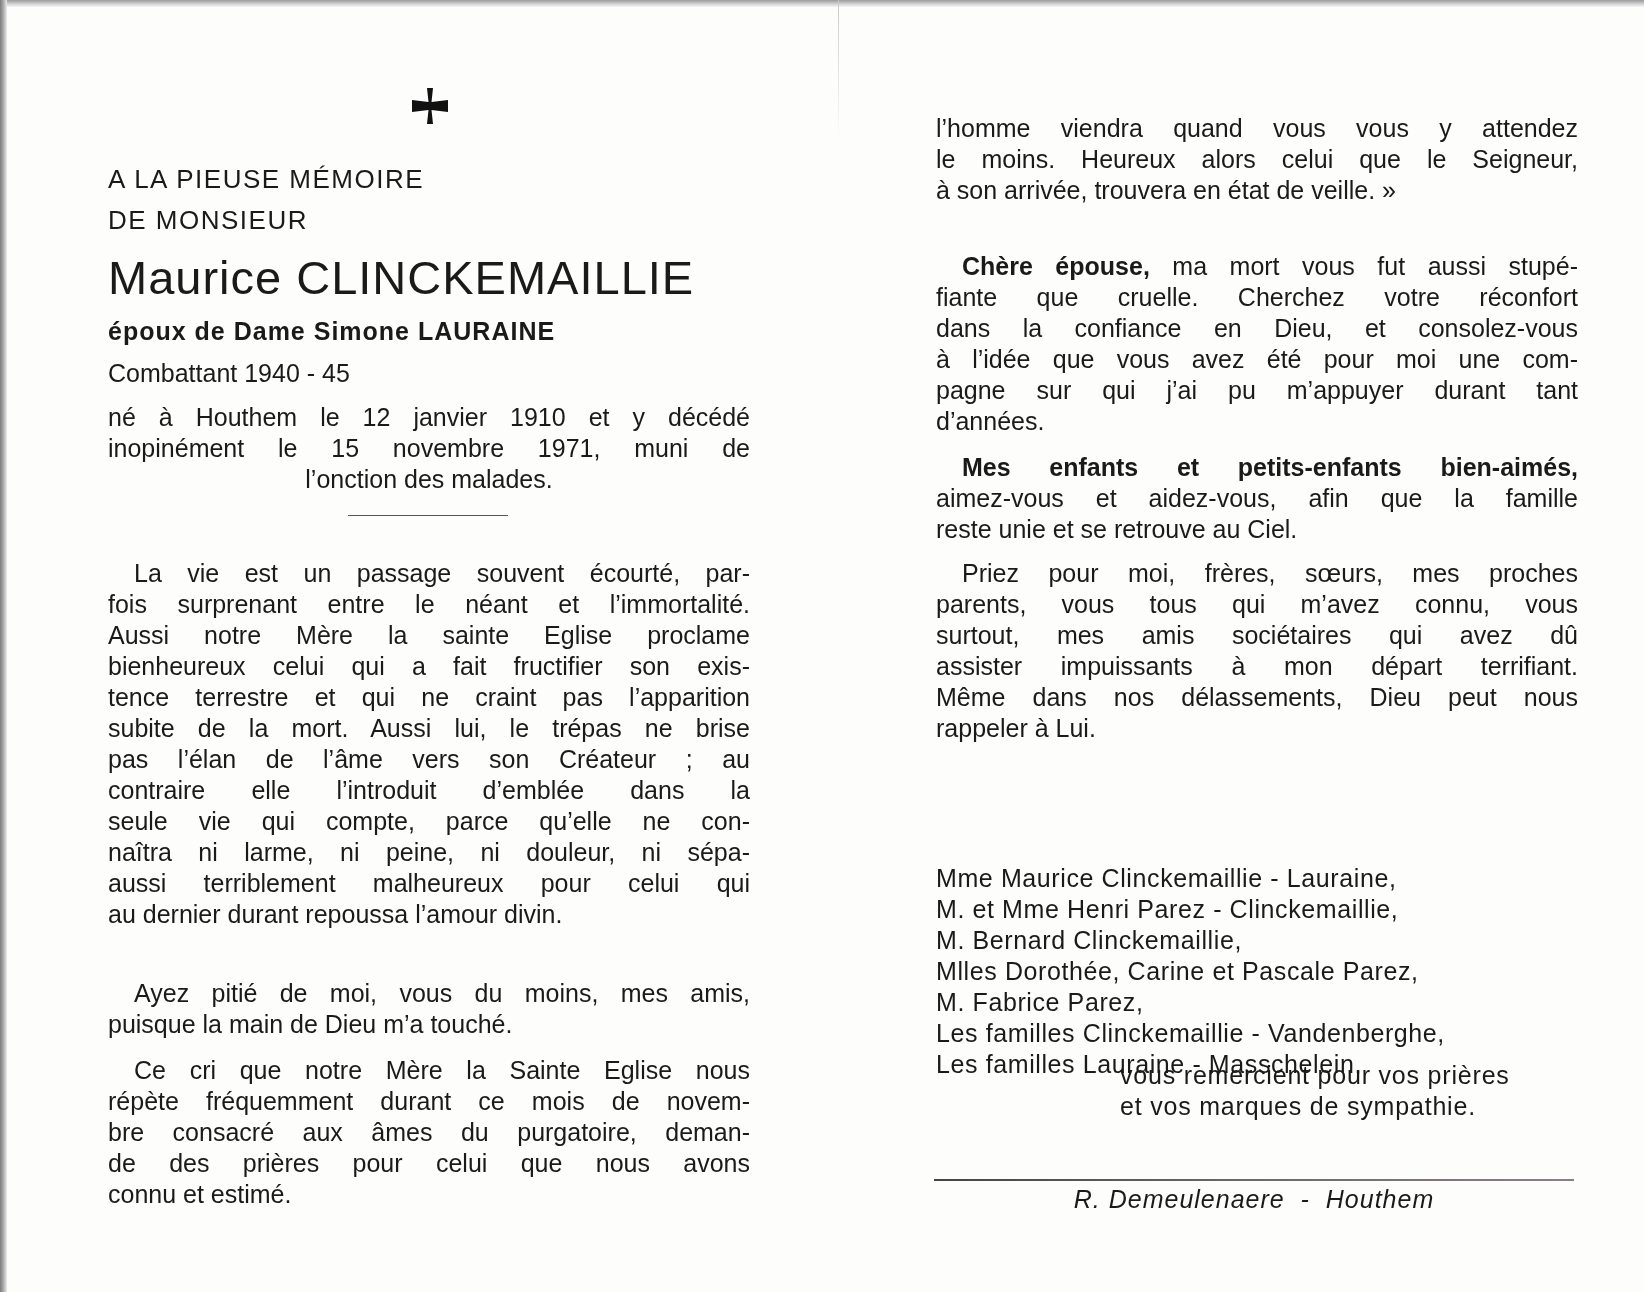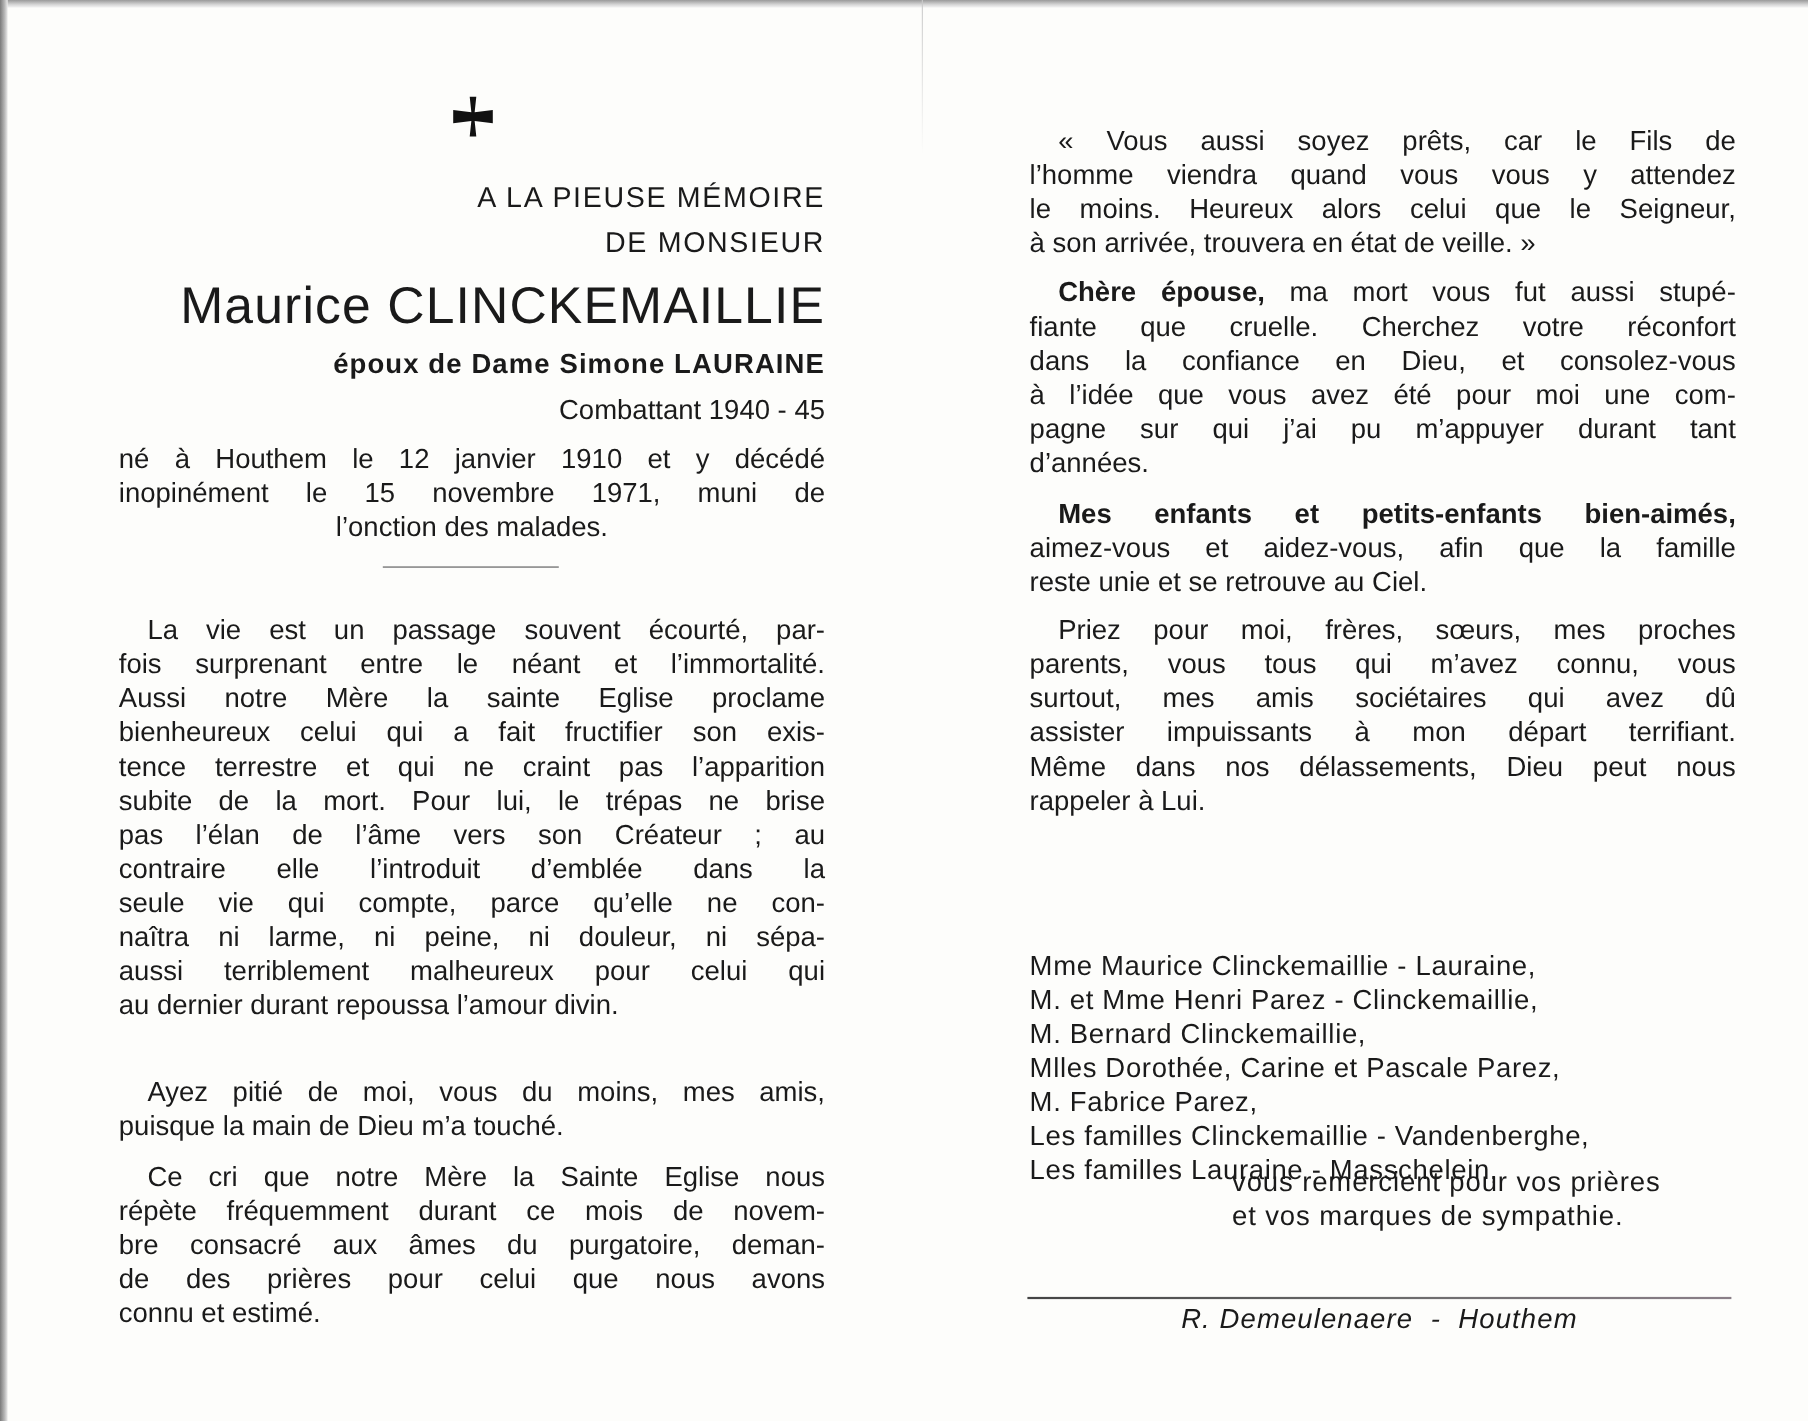"« Vous aussi soyez prêts," span.ln { html: <span>« Vous aussi soyez prêts, car le Fils de</span> -> none }
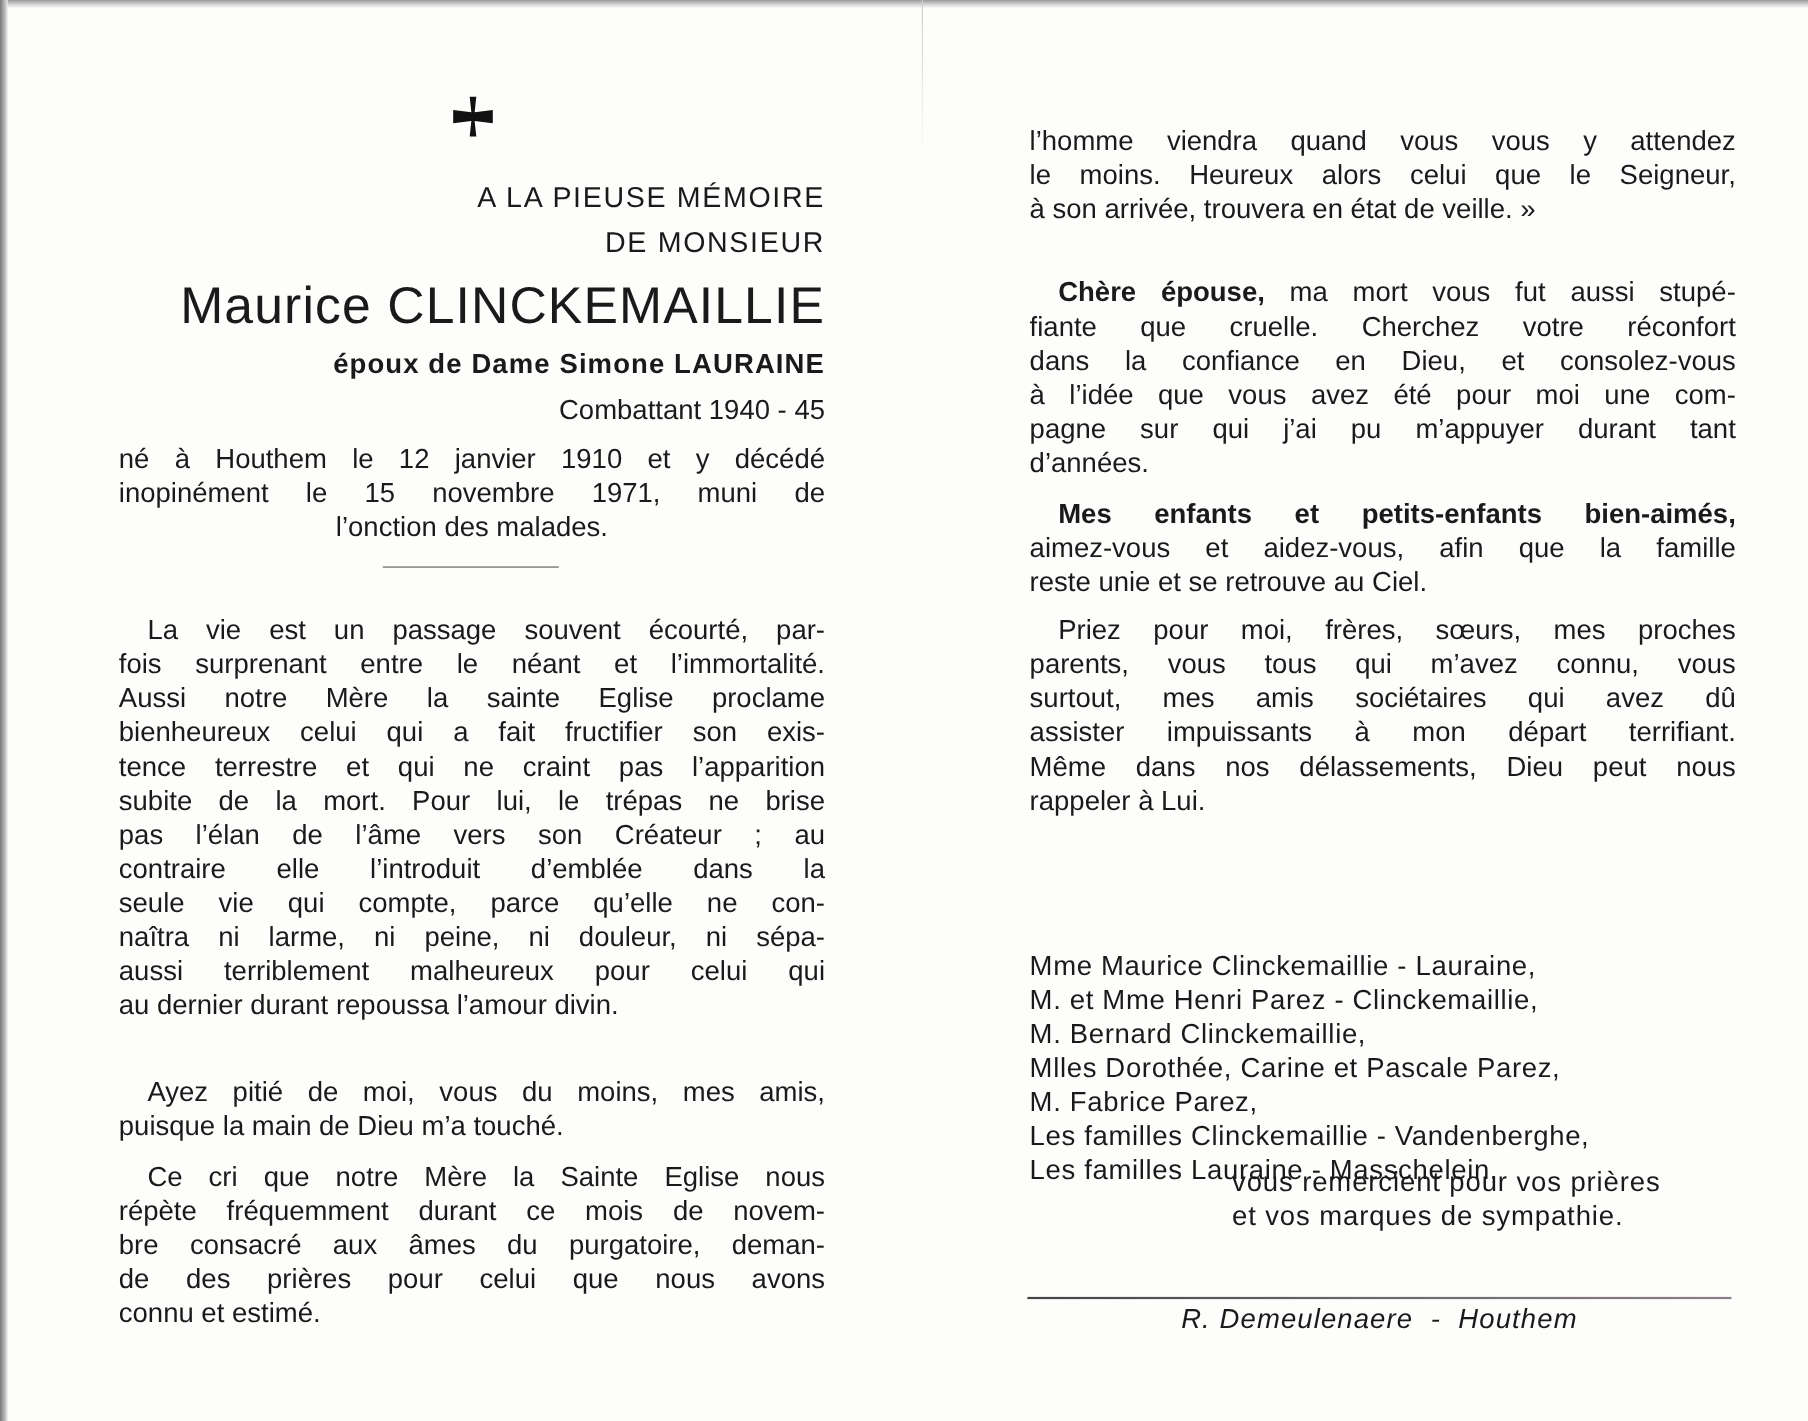"A LA PIEUSE MÉMOIRE" .center-line { text-align: right -> left }
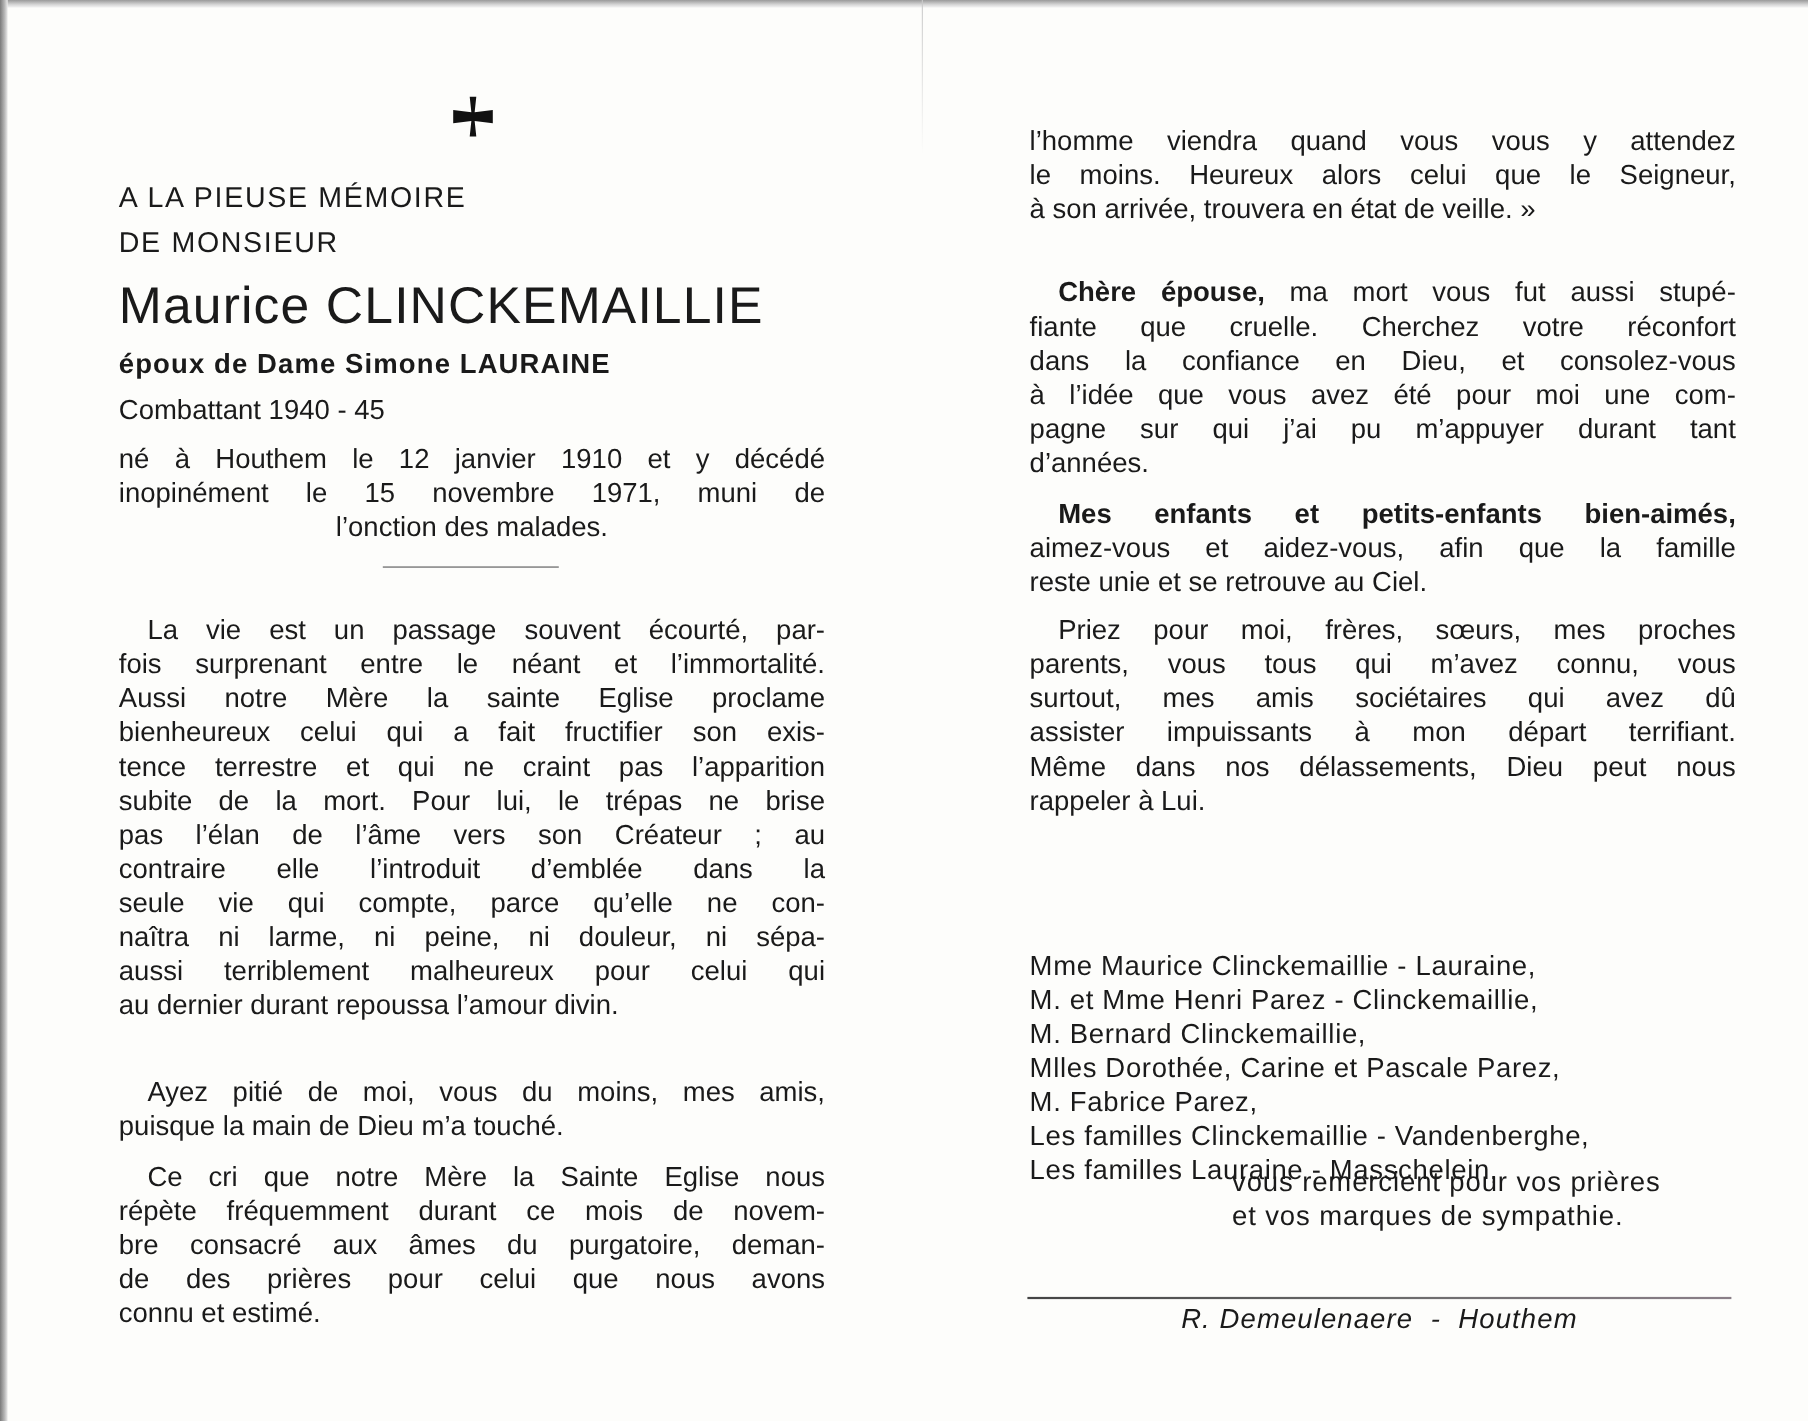"subite de la mort. Pour" span.ln { text: Pour -> Aussi }
